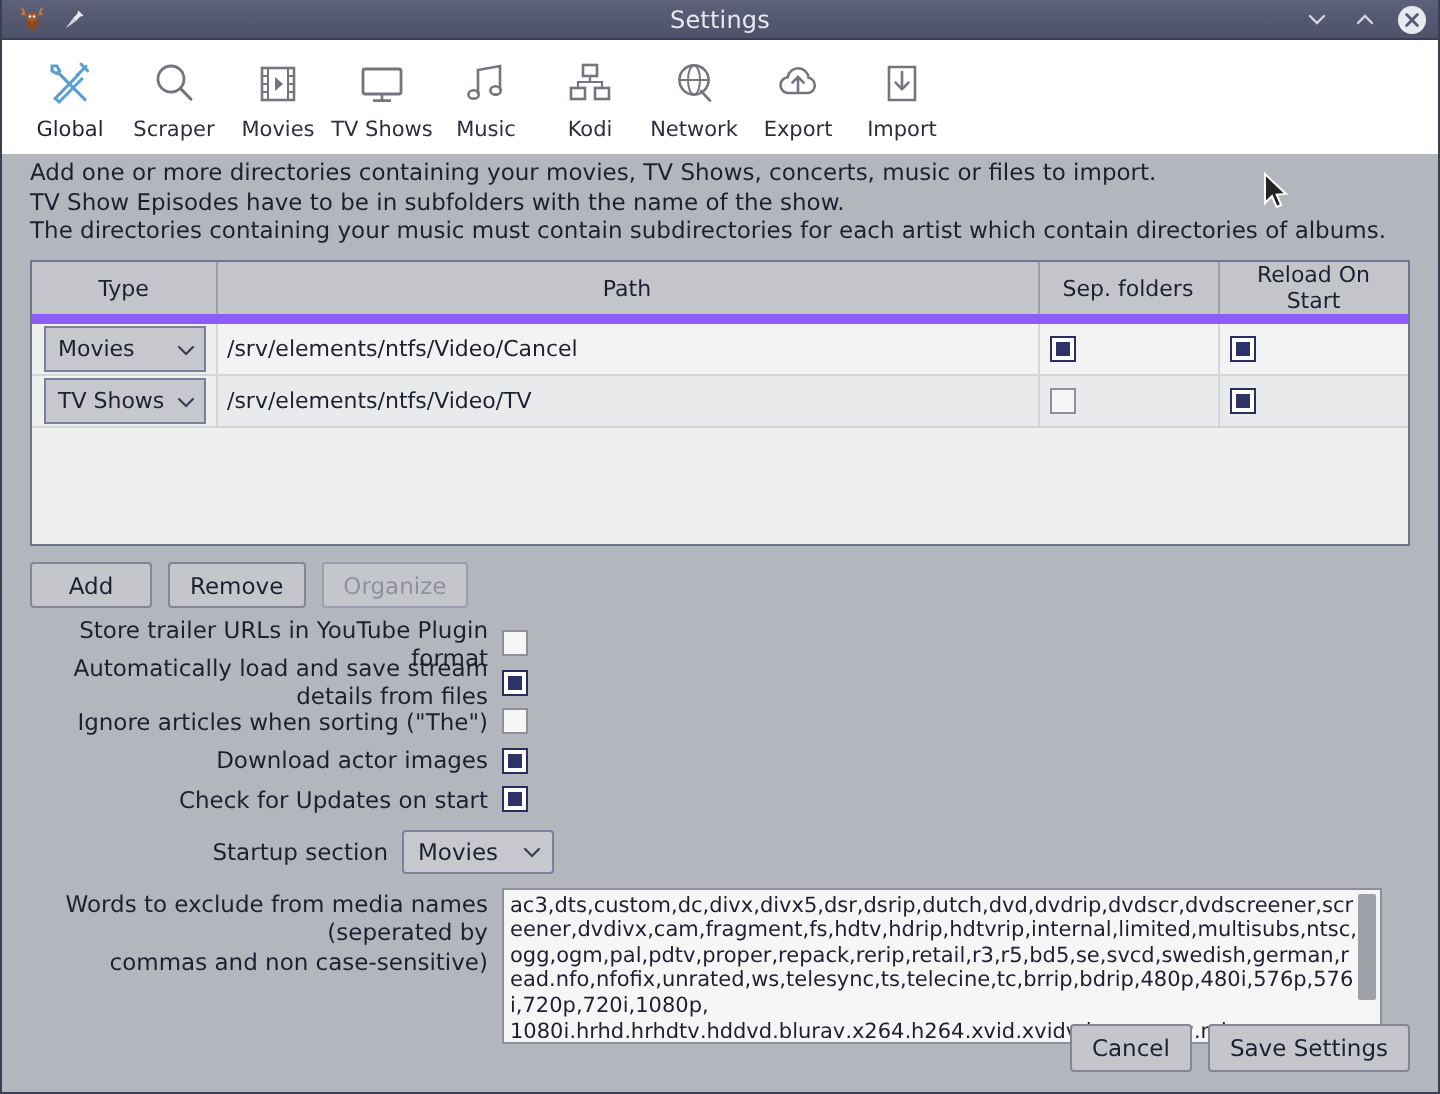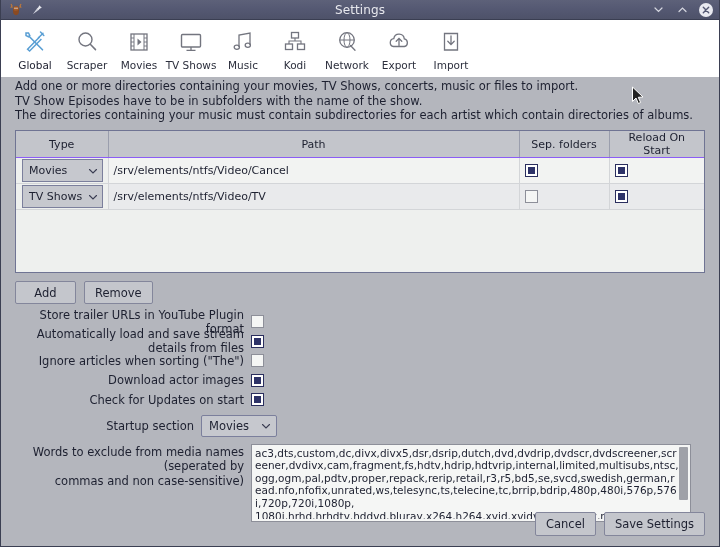"Type" table.dirs th { border-bottom: 1px solid #8b5cf6 -> 5px solid #8b5cf6 }
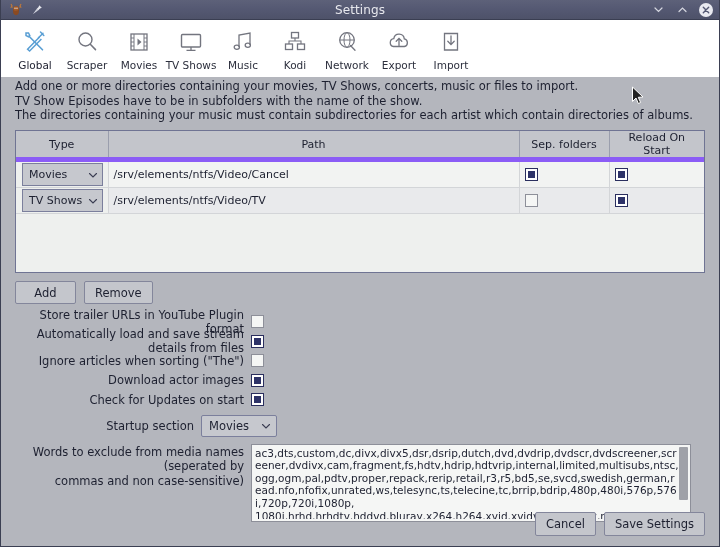"Organize" div.btn { html: none -> <div>Organize</div> }
